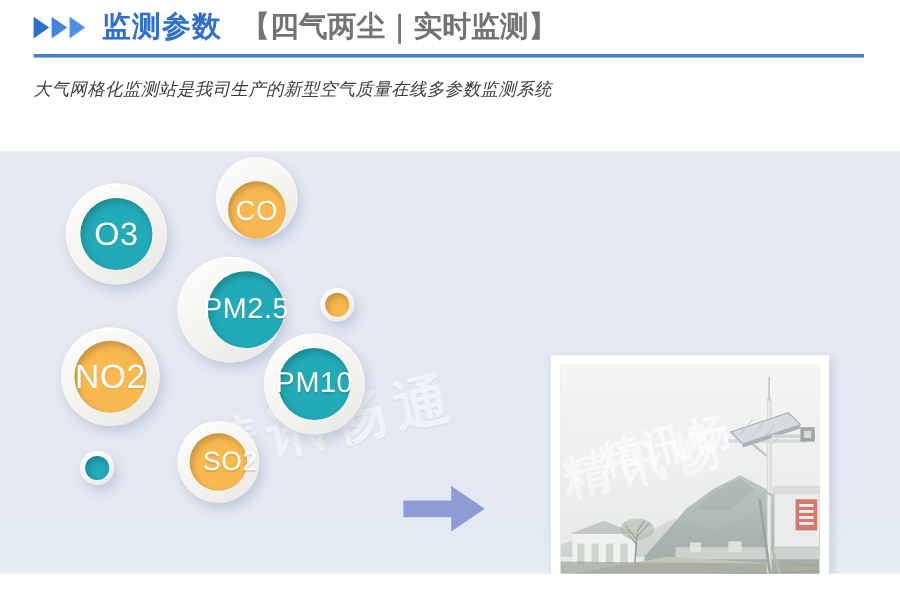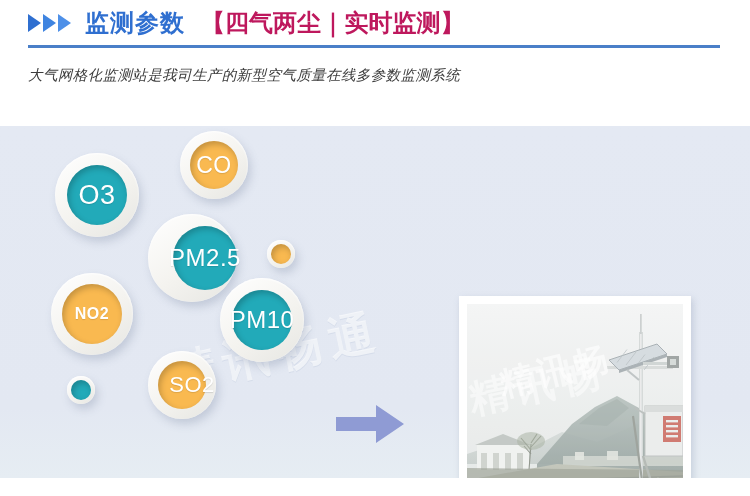"【四气两尘｜实时监测】" .title-red { color: #be185d -> #737373 }
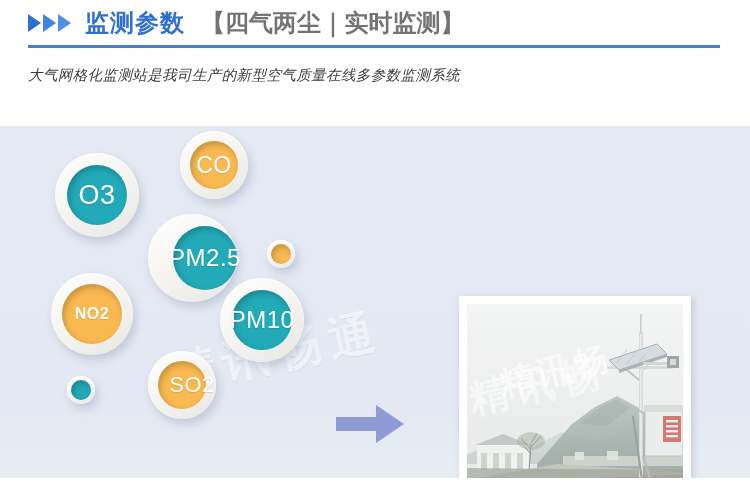"CO" div.bubble { align-items: none -> flex-end }
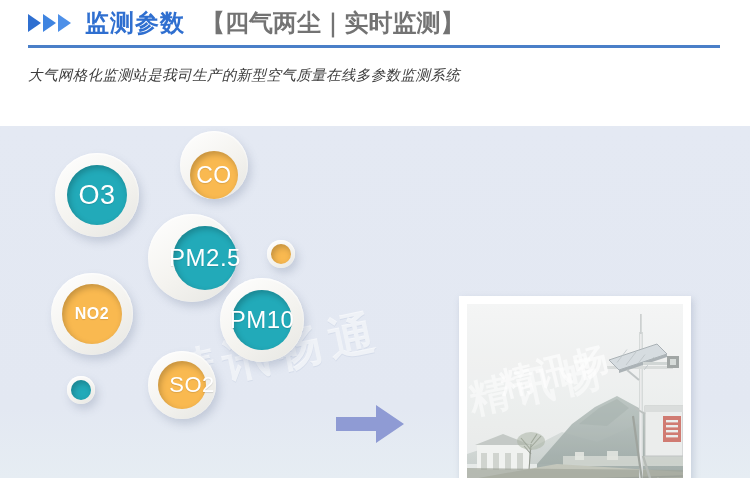"NO2" span.lbl { font-size: 16px -> 28px; font-weight: bold -> none }
